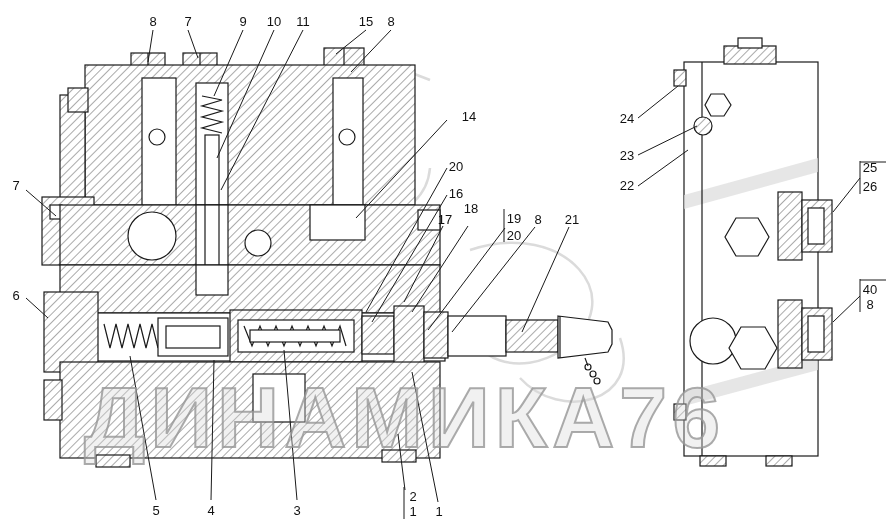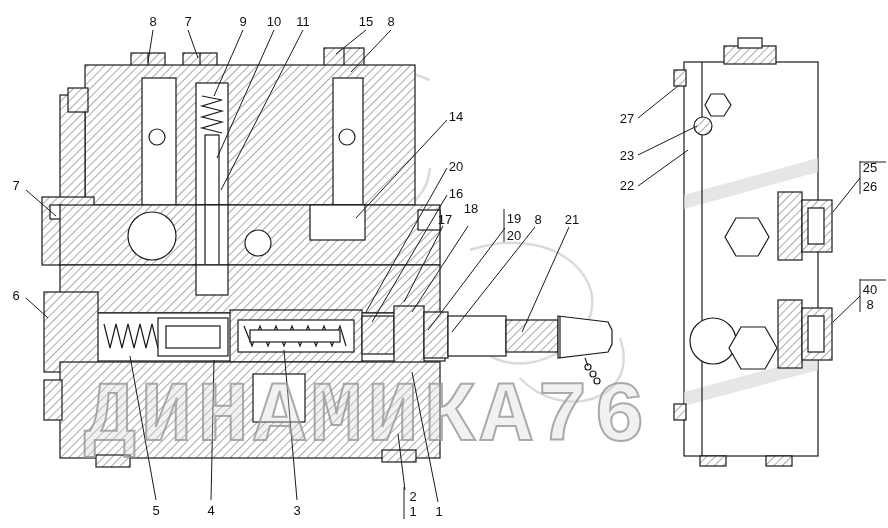"14" div.callout { left: 456px -> 469px }
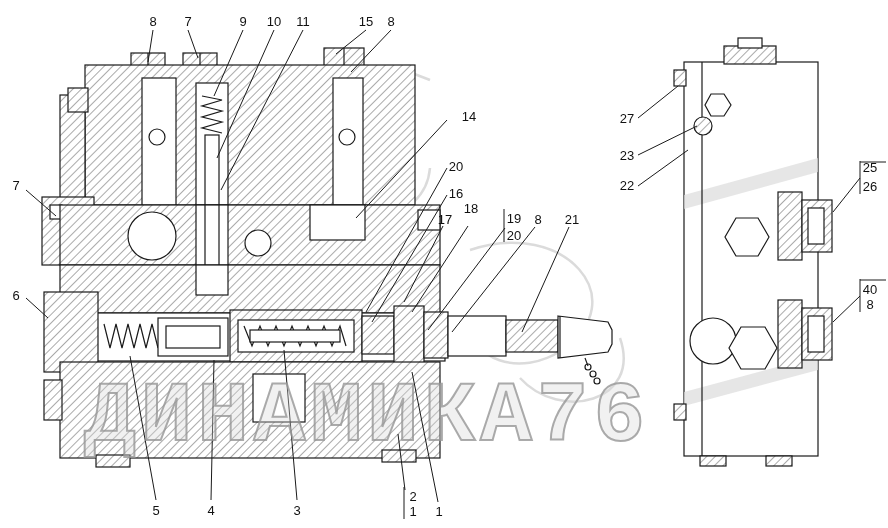"27" div.callout { text: 27 -> 24 }
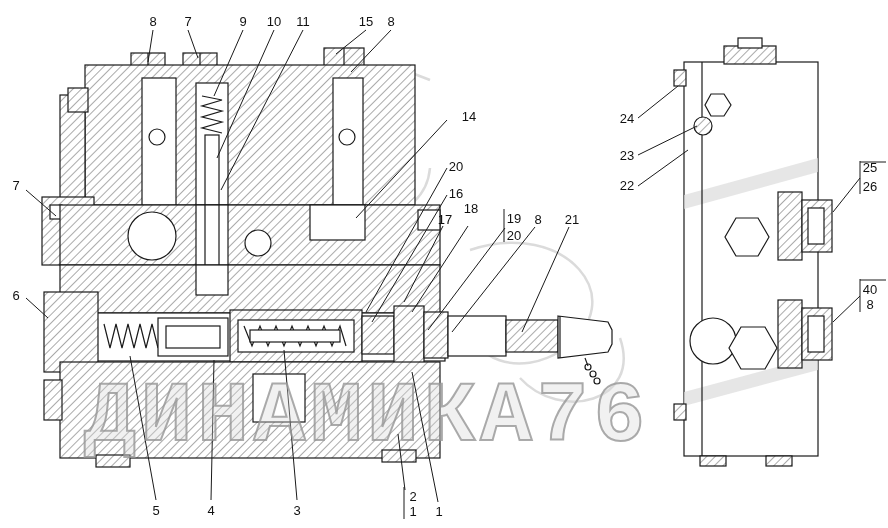"ДИНАМИКА76" .watermark { font-family: Liberation Mono, monospace -> Liberation Sans, sans-serif }
